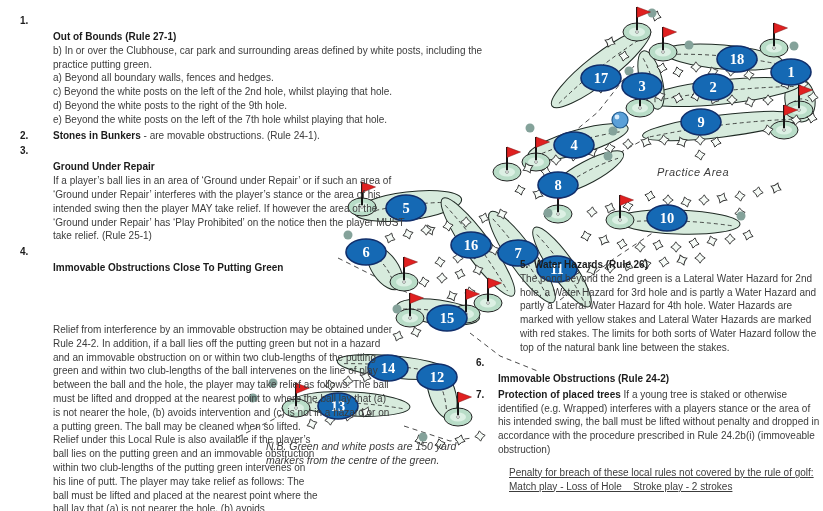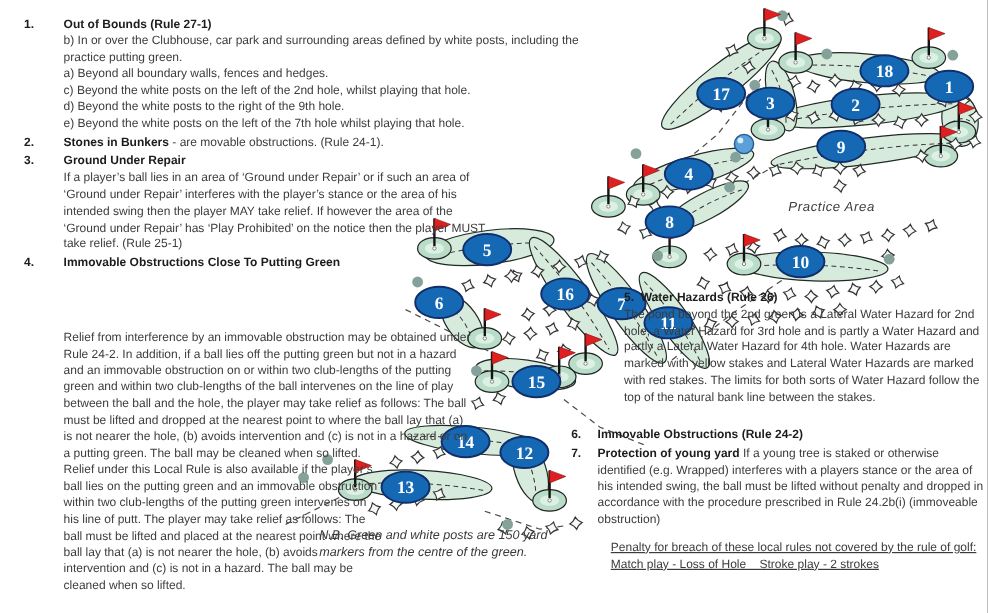"Out of Bounds (Rule 27-1)" .heading { margin-top: none -> 16px }
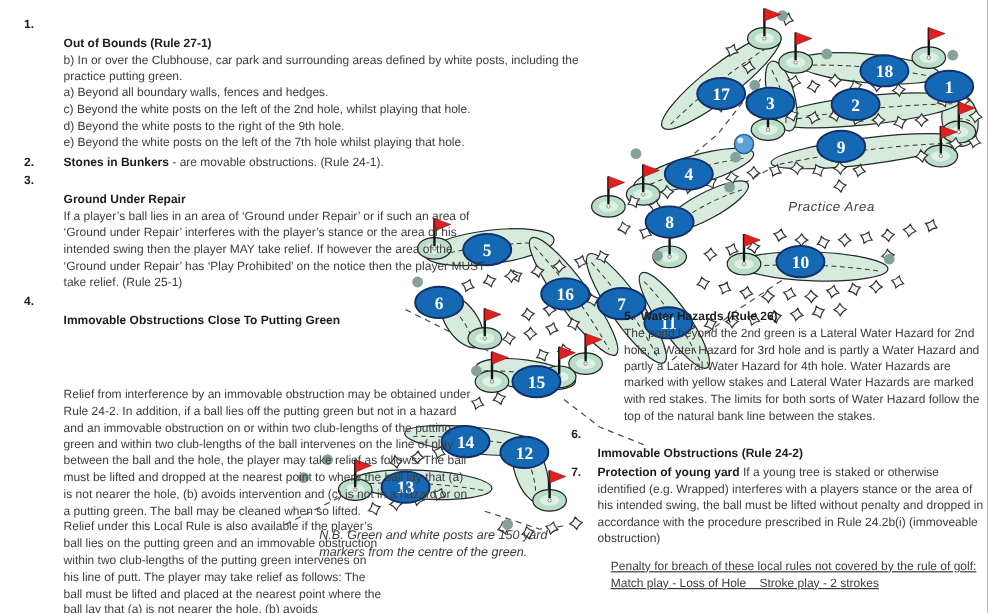"Protection of young yard" b { text: young yard -> placed trees }
